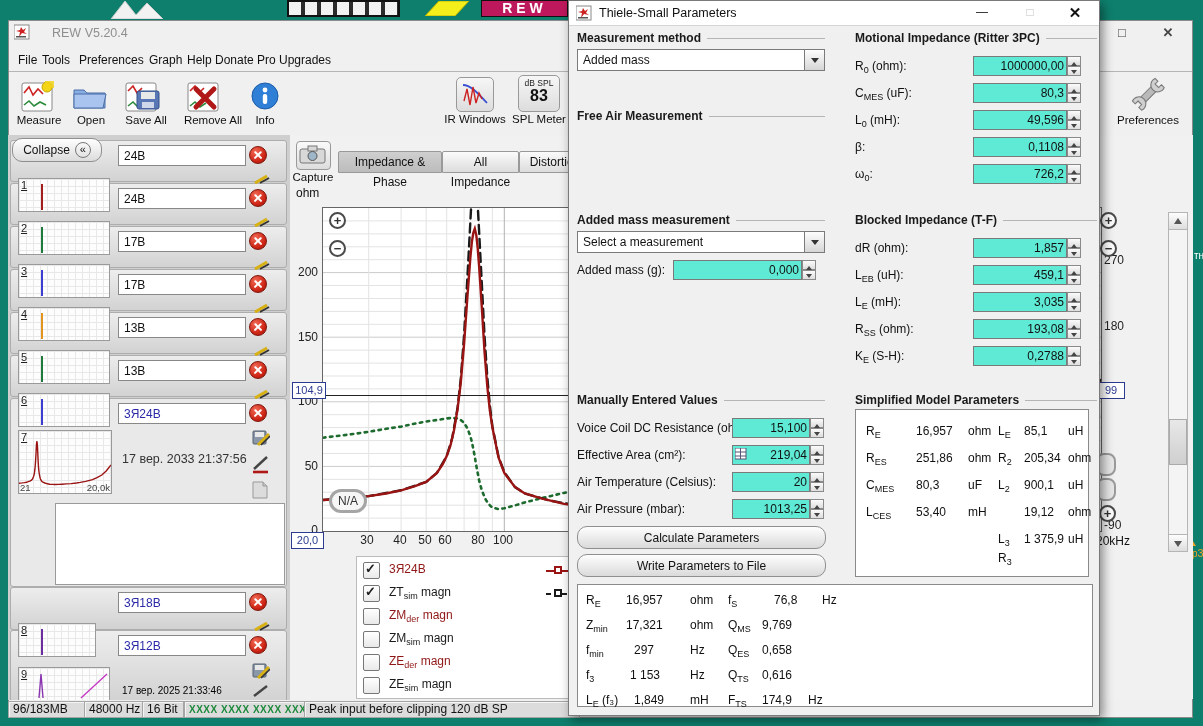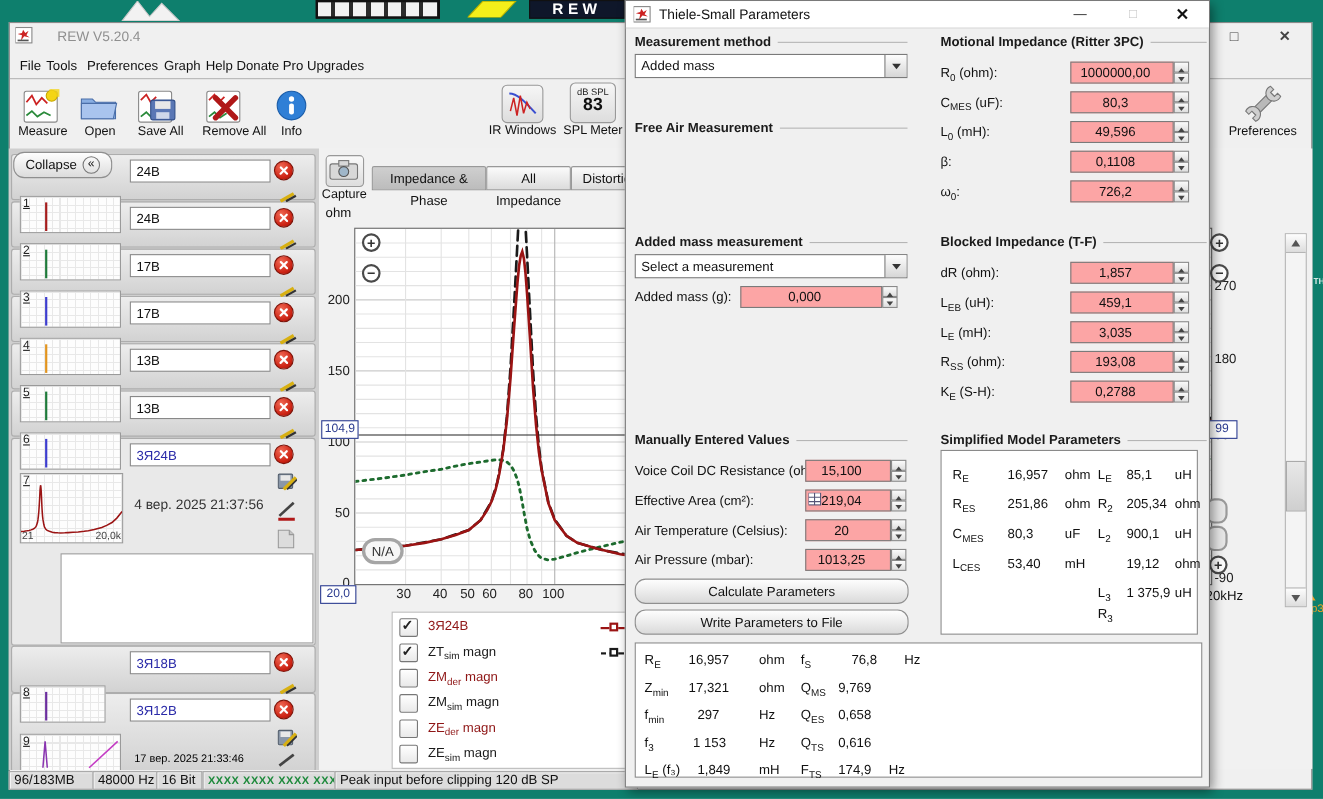"REW" div.abs { background: #0f172a -> #be185d }
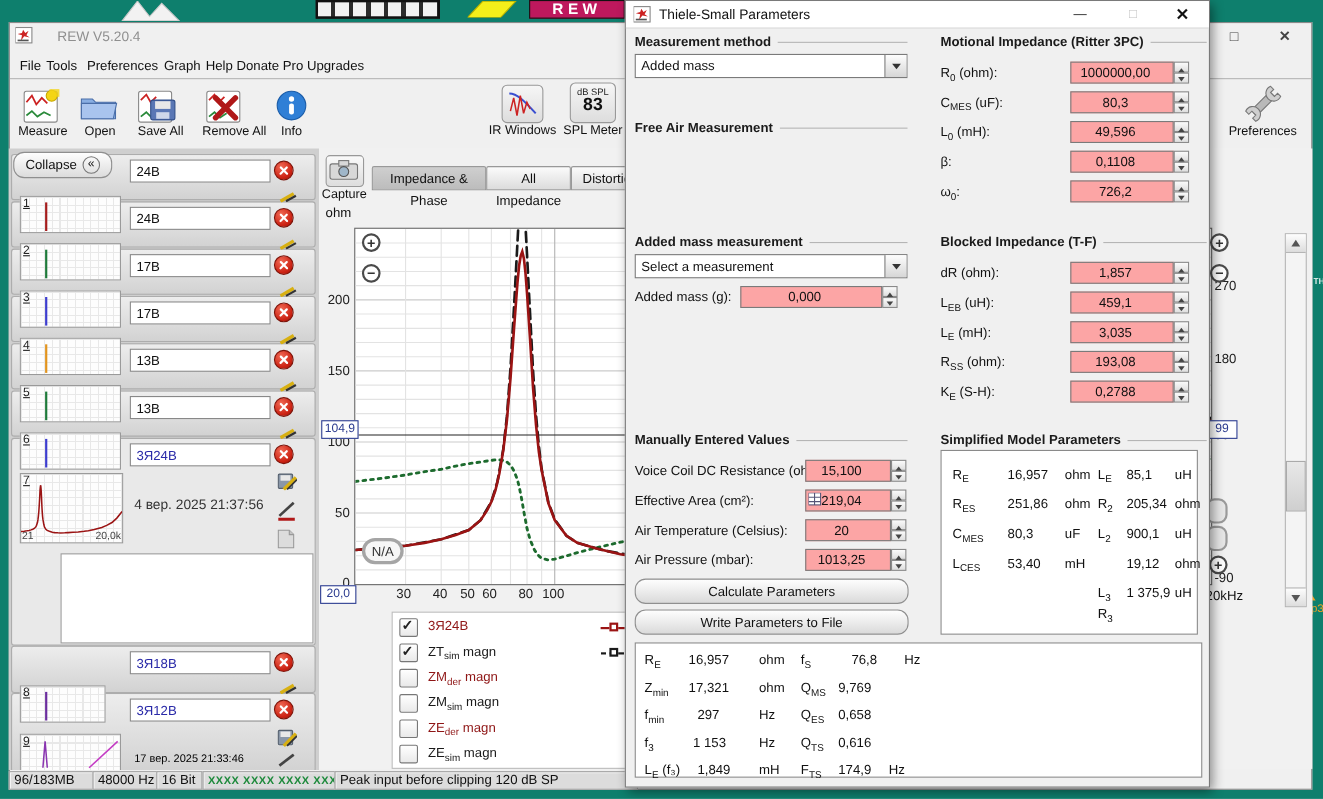"1000000,00" .dfield { background: #fca5a5 -> #5eead4; padding-right: 12px -> 2px; text-align: center -> right }
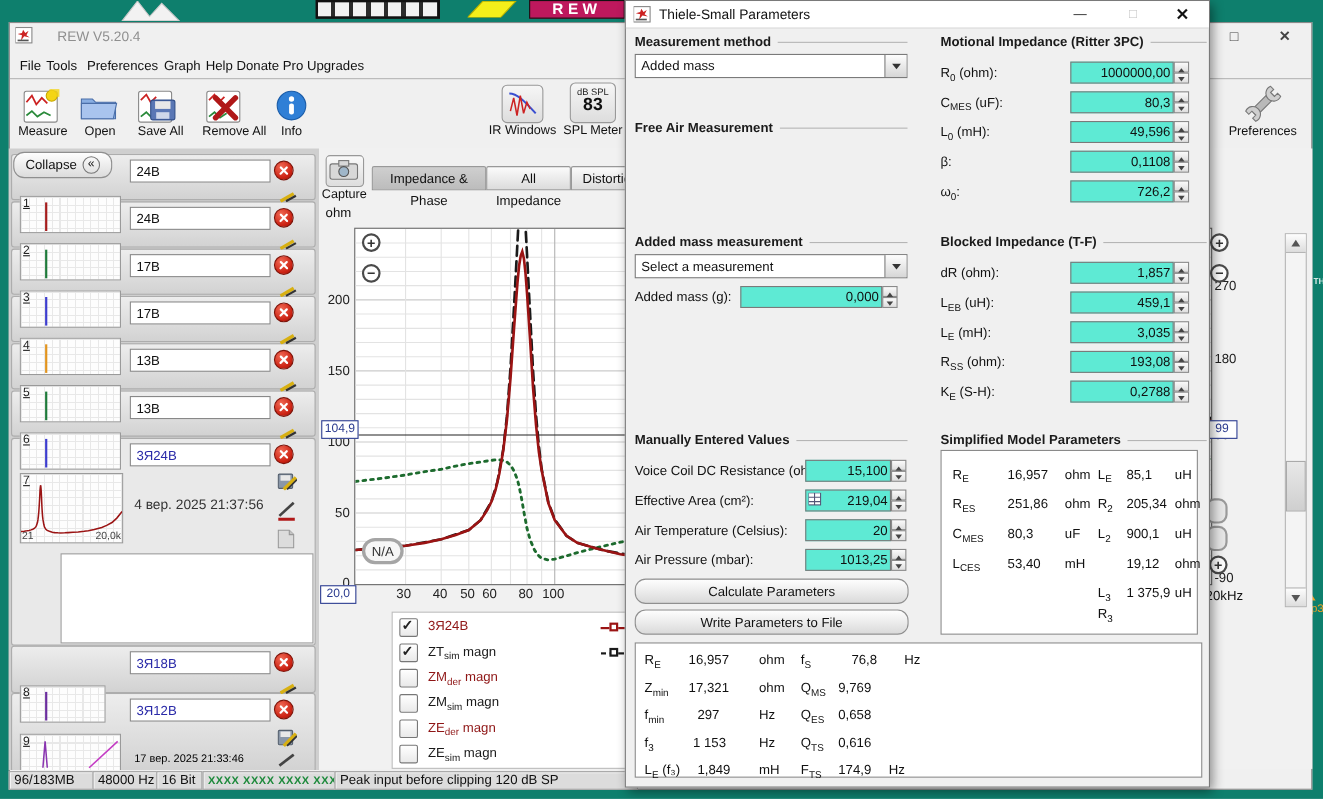"4 вер. 2025 21:37:56" div.abs { text: 4 вер. 2025 -> 17 вер. 2033 }
